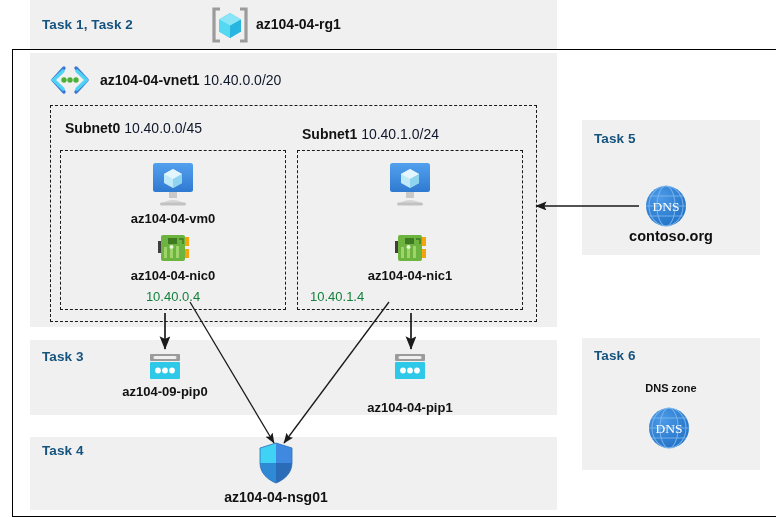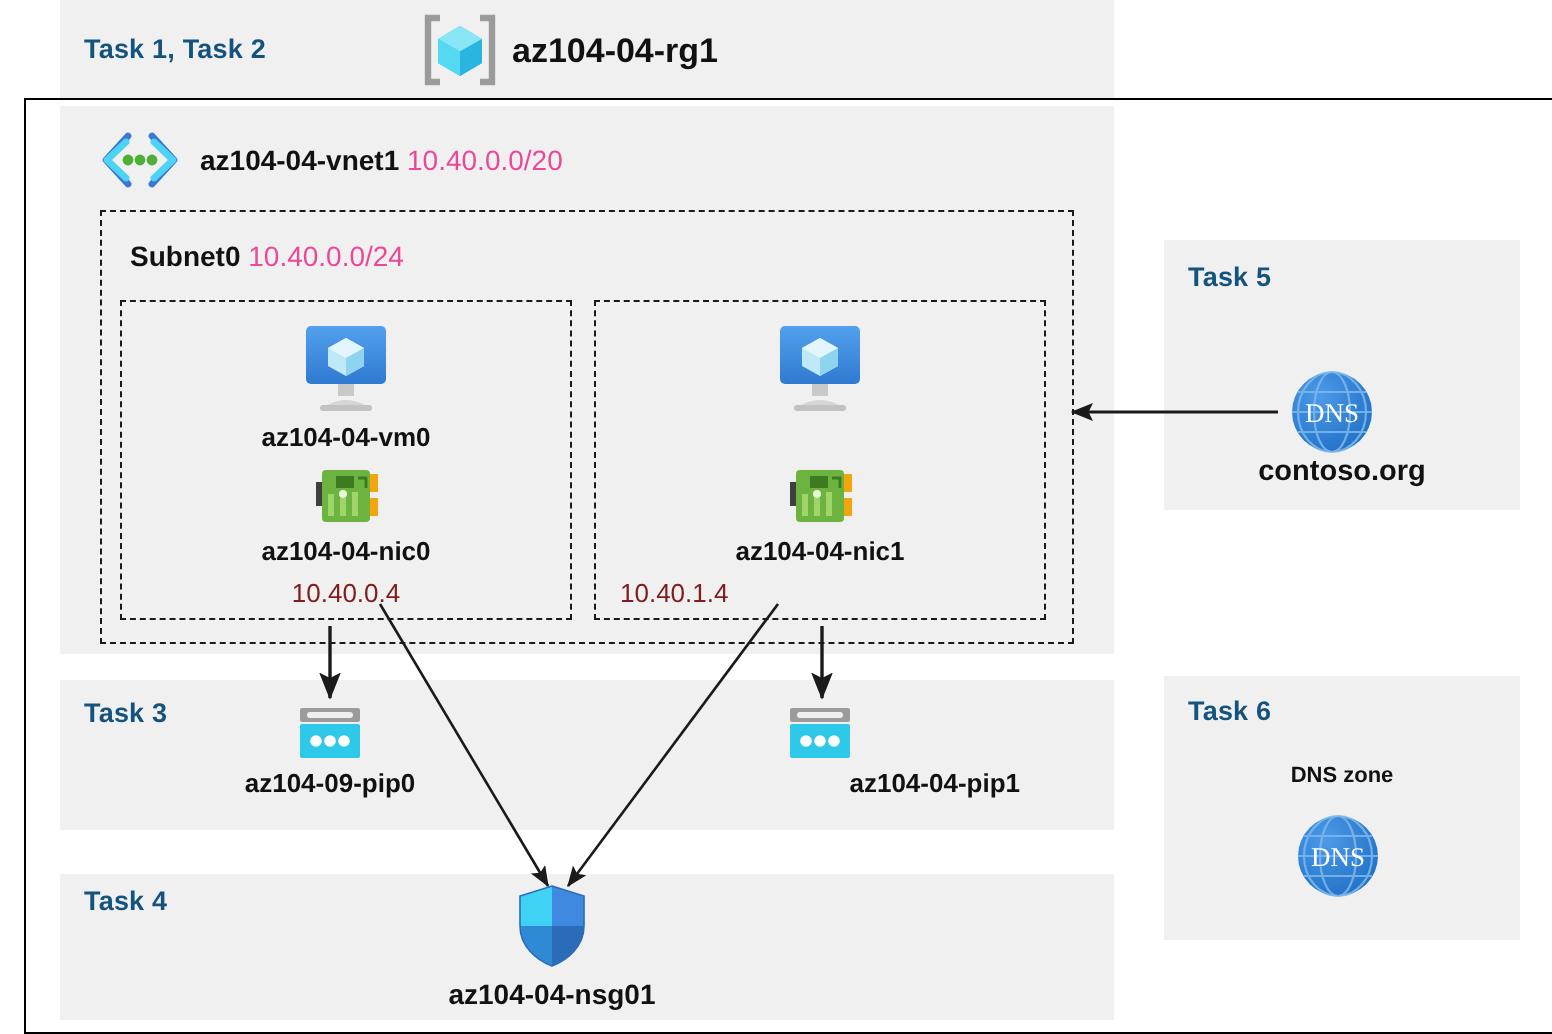"az104-04-rg1" div.name { font-size: 17px -> 14px }
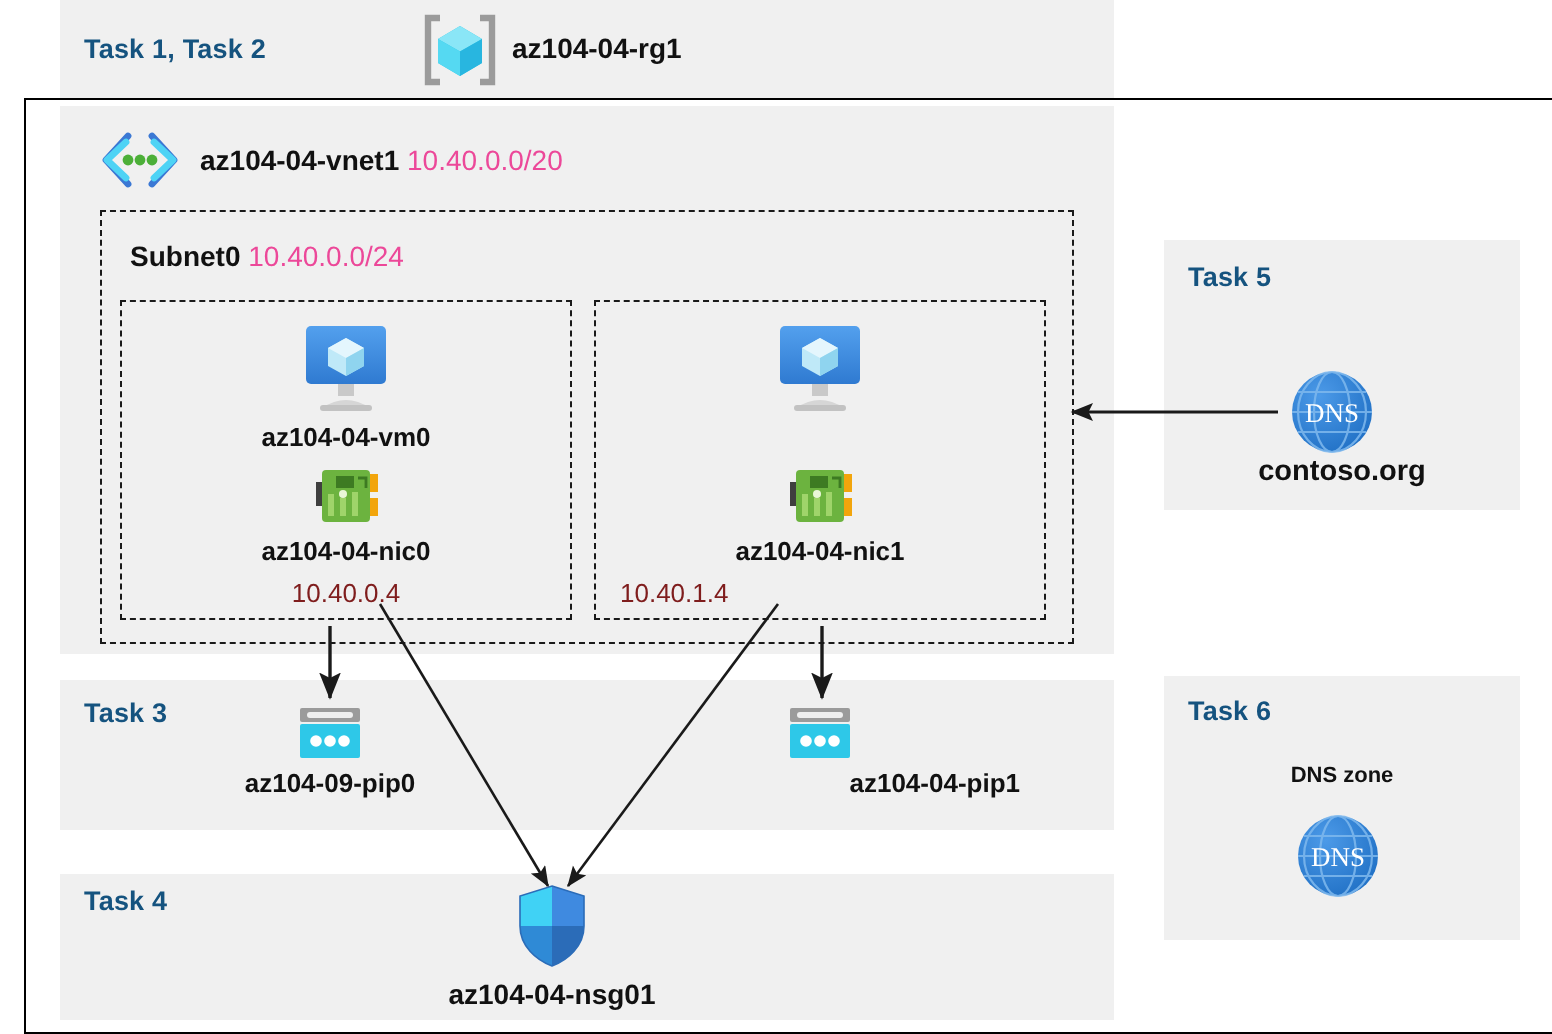"10.40.0.0/20" .hdr span.cidr { color: #ec4899 -> #0f172a }
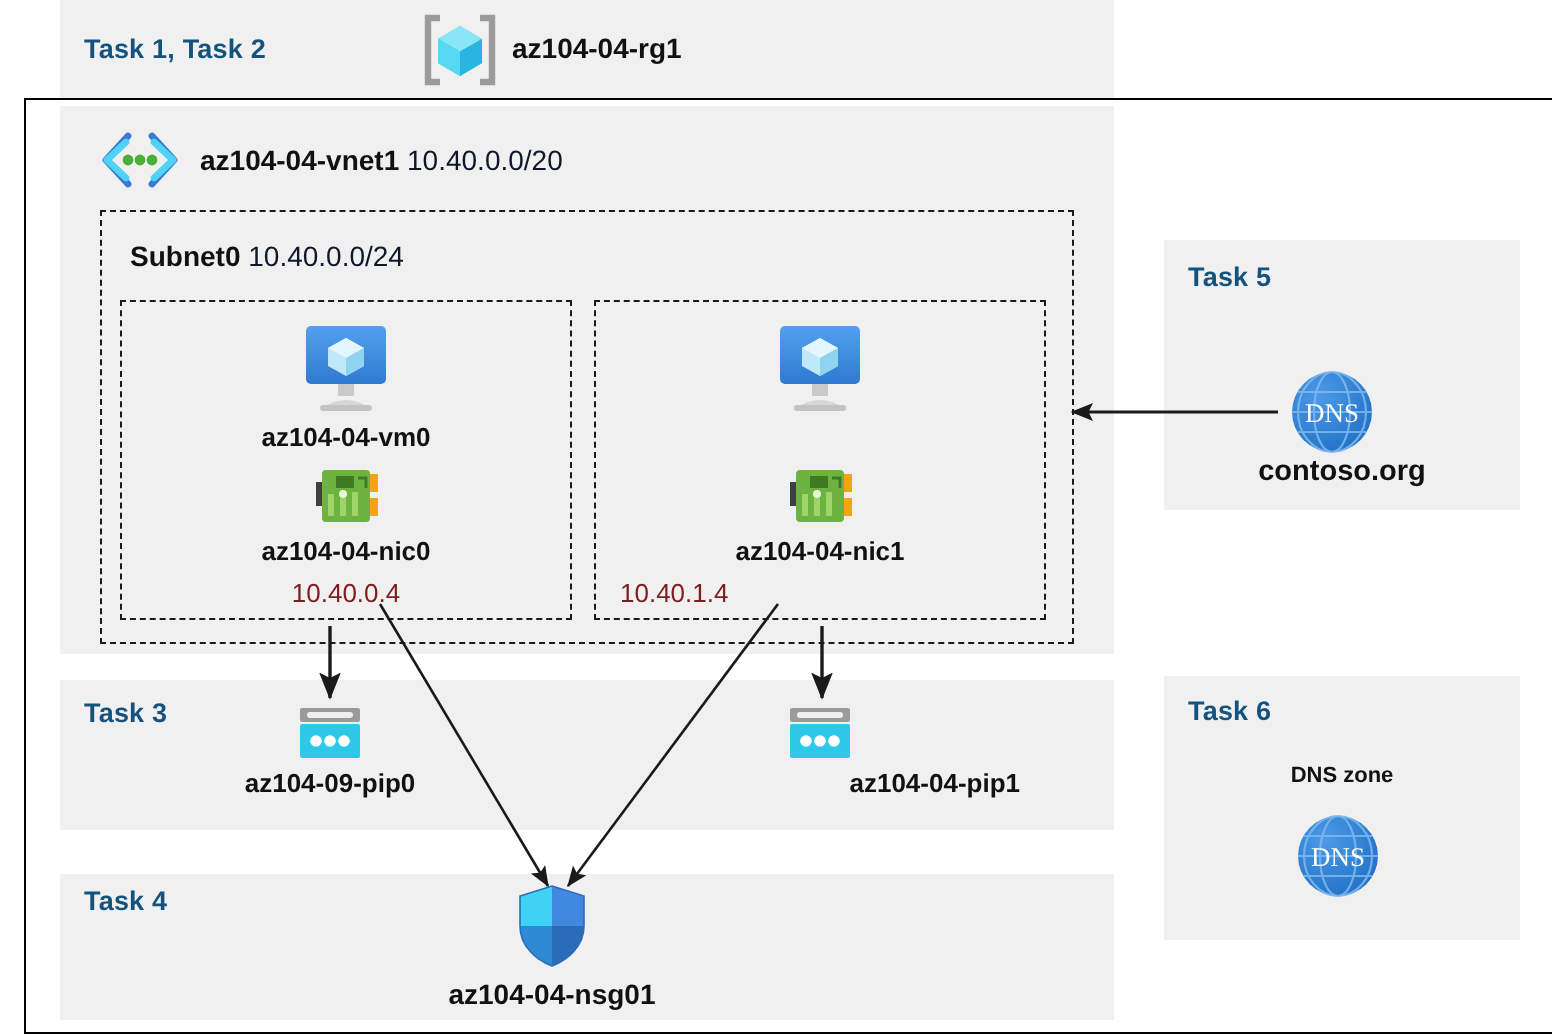"10.40.0.0/24" span.cidr { text: 10.40.0.0/24 -> 10.40.0.0/45 }
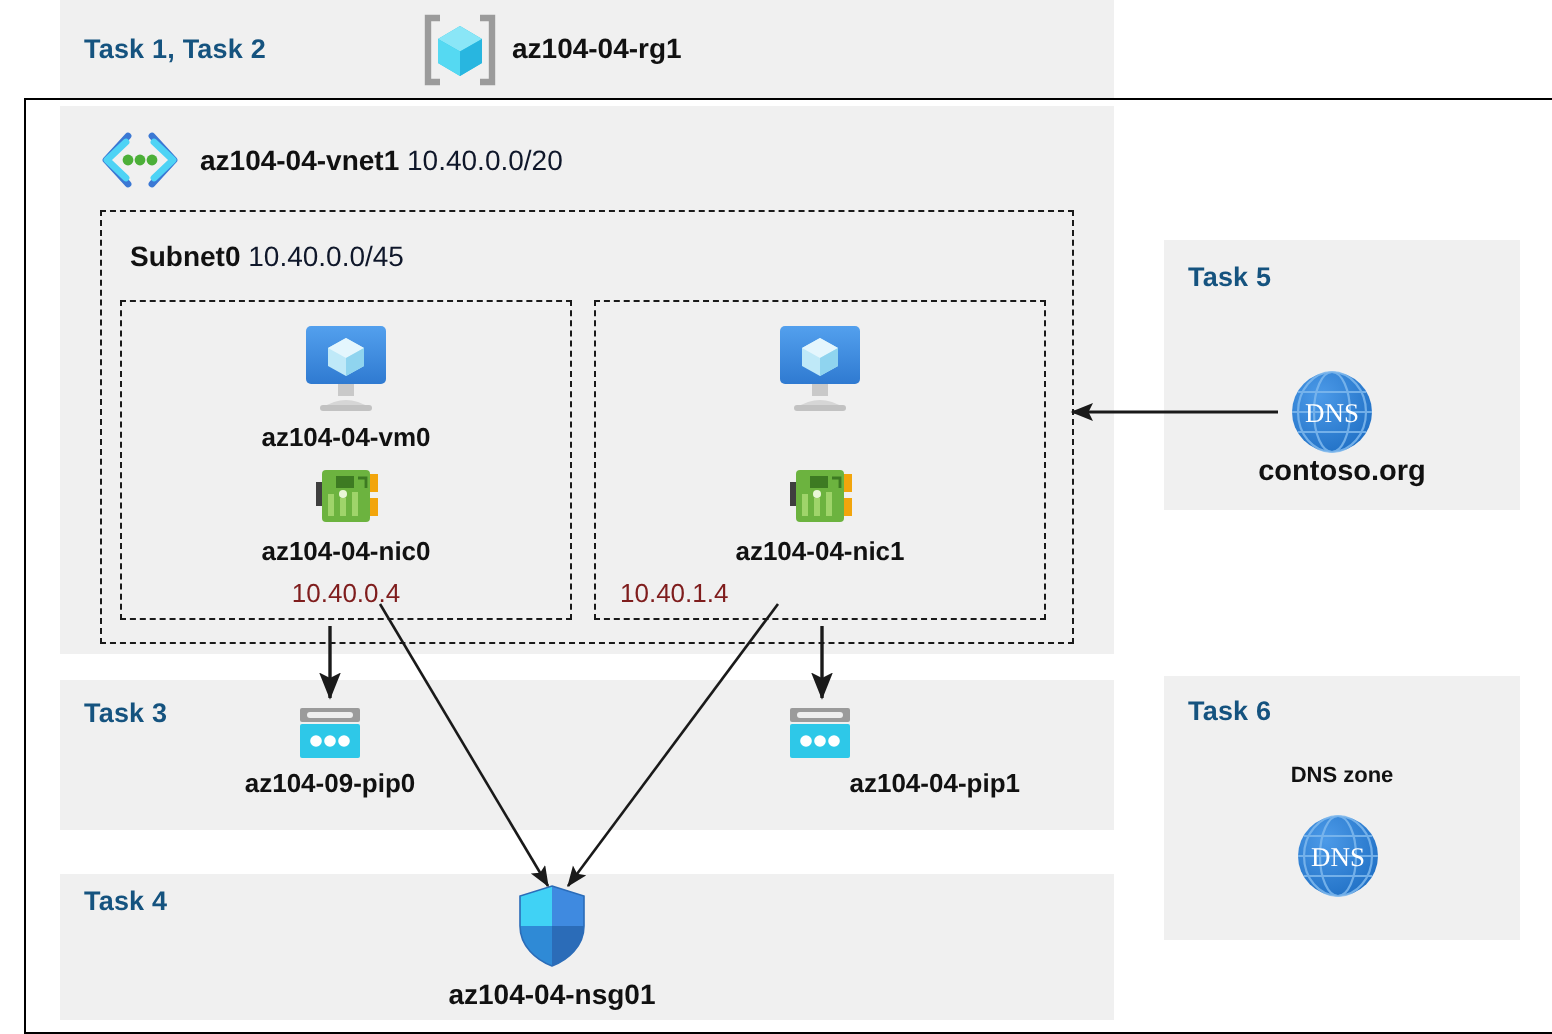"Subnet1 10.40.1.0/24" div.hdr { html: none -> <div> <b>Subnet1</b> <span>10.40.1.0/24</span> </div> }
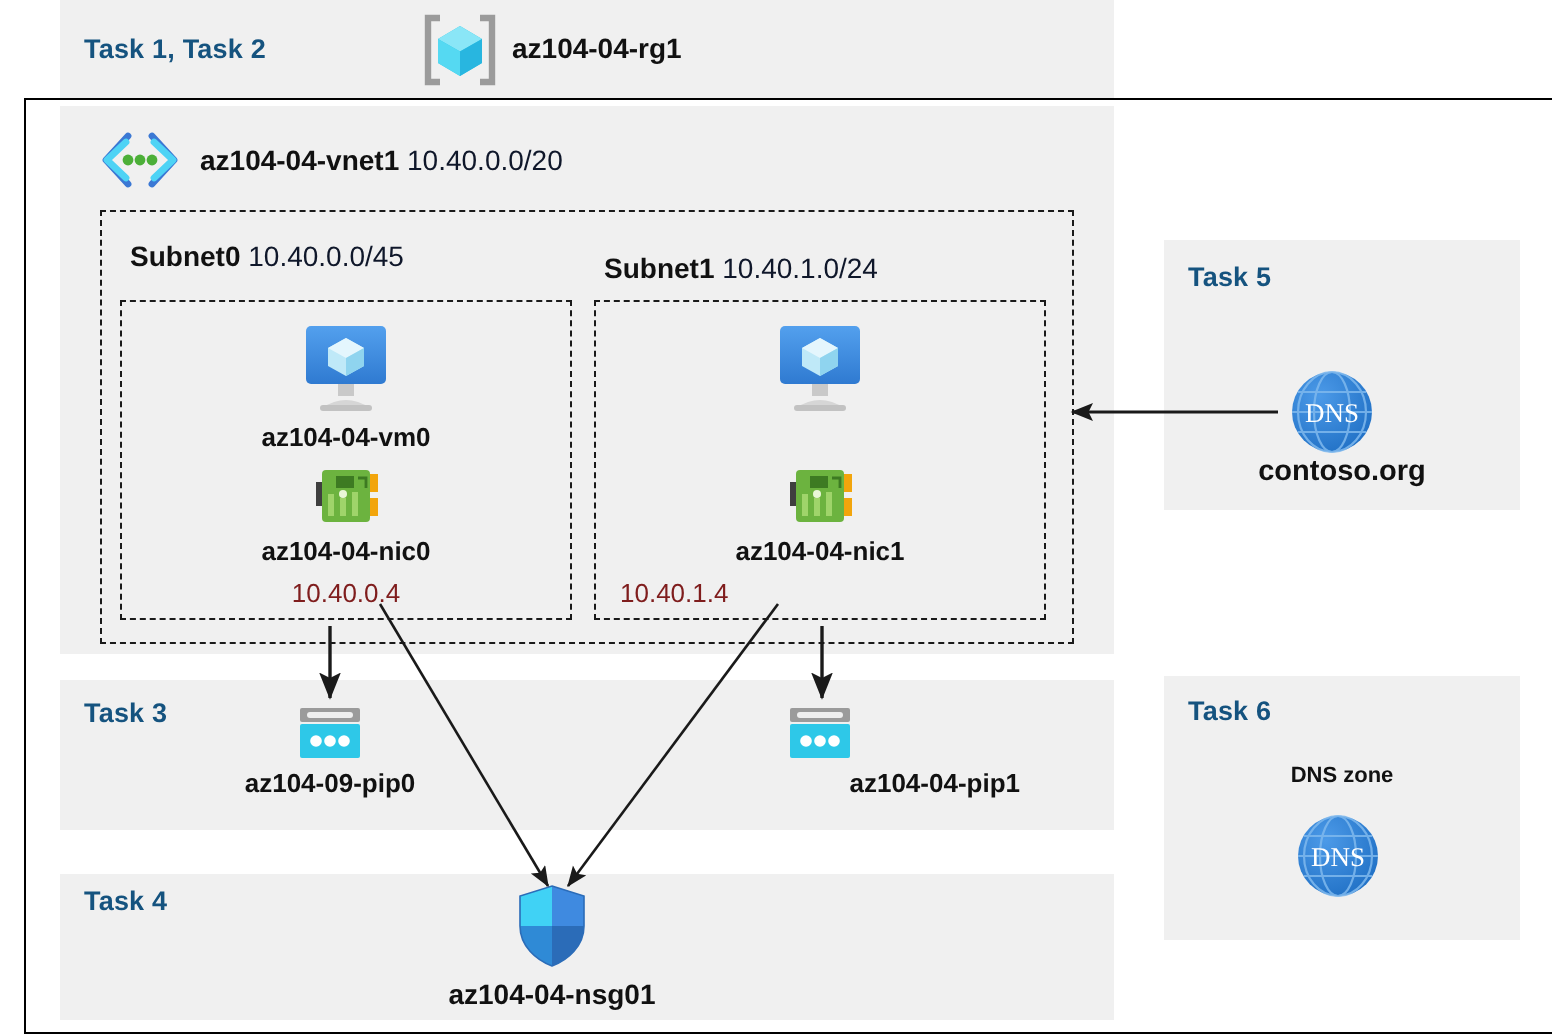"10.40.0.4" .sub { color: #7f1d1d -> #15803d }
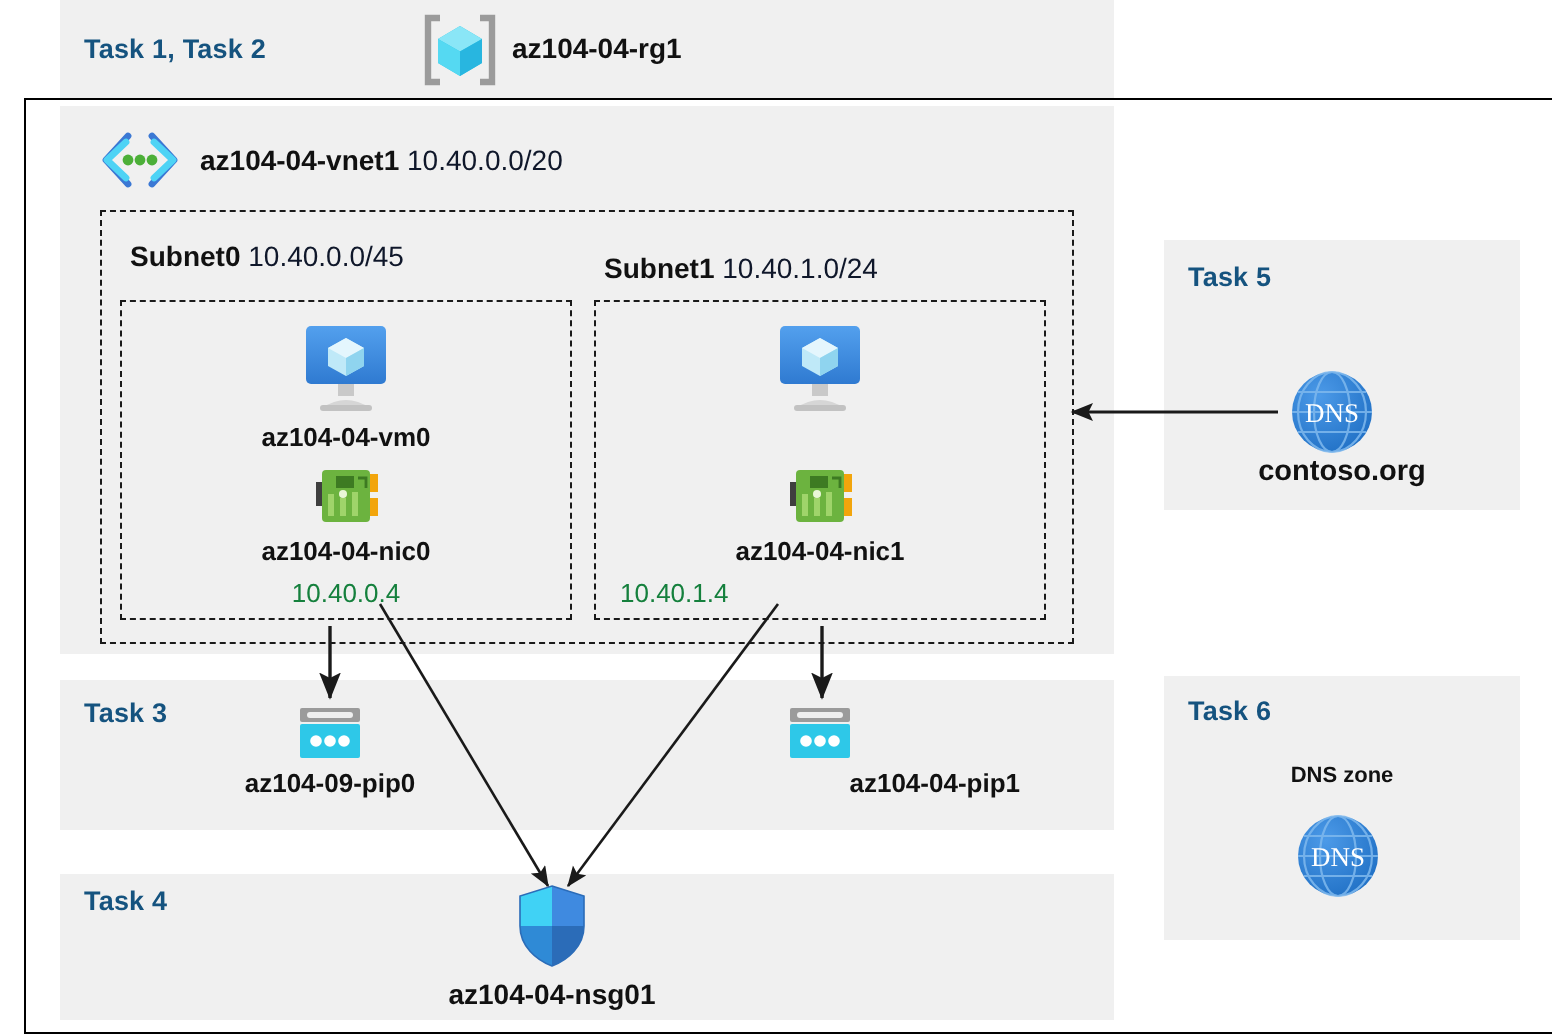"az104-04-pip1" div.name { text-align: right -> none; top: 384px -> 400px }
